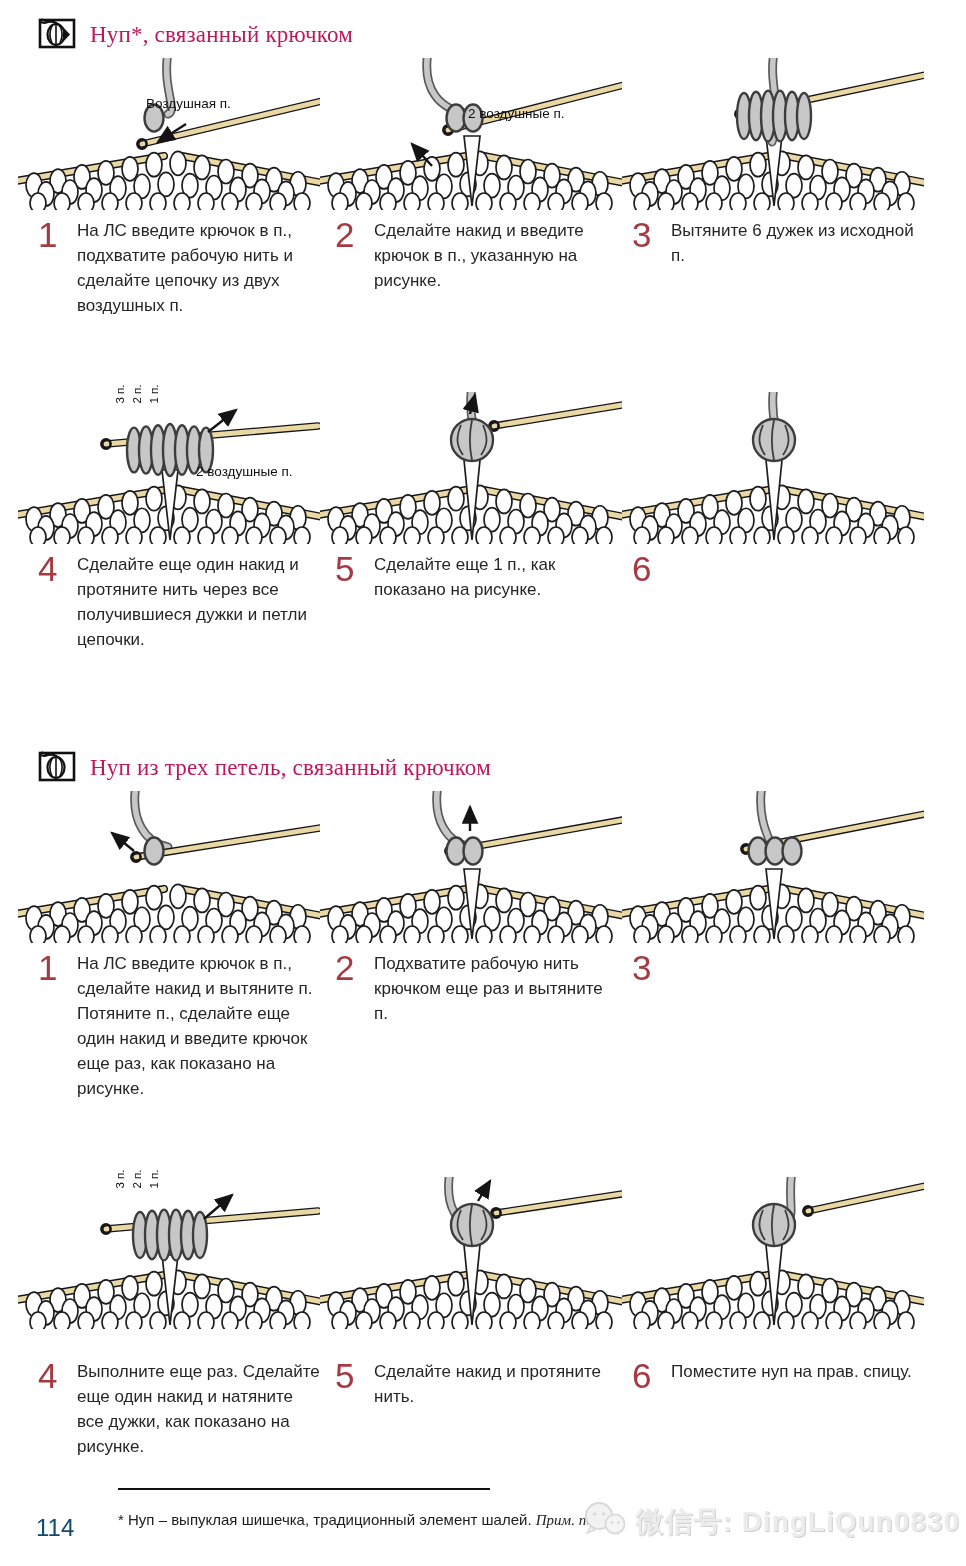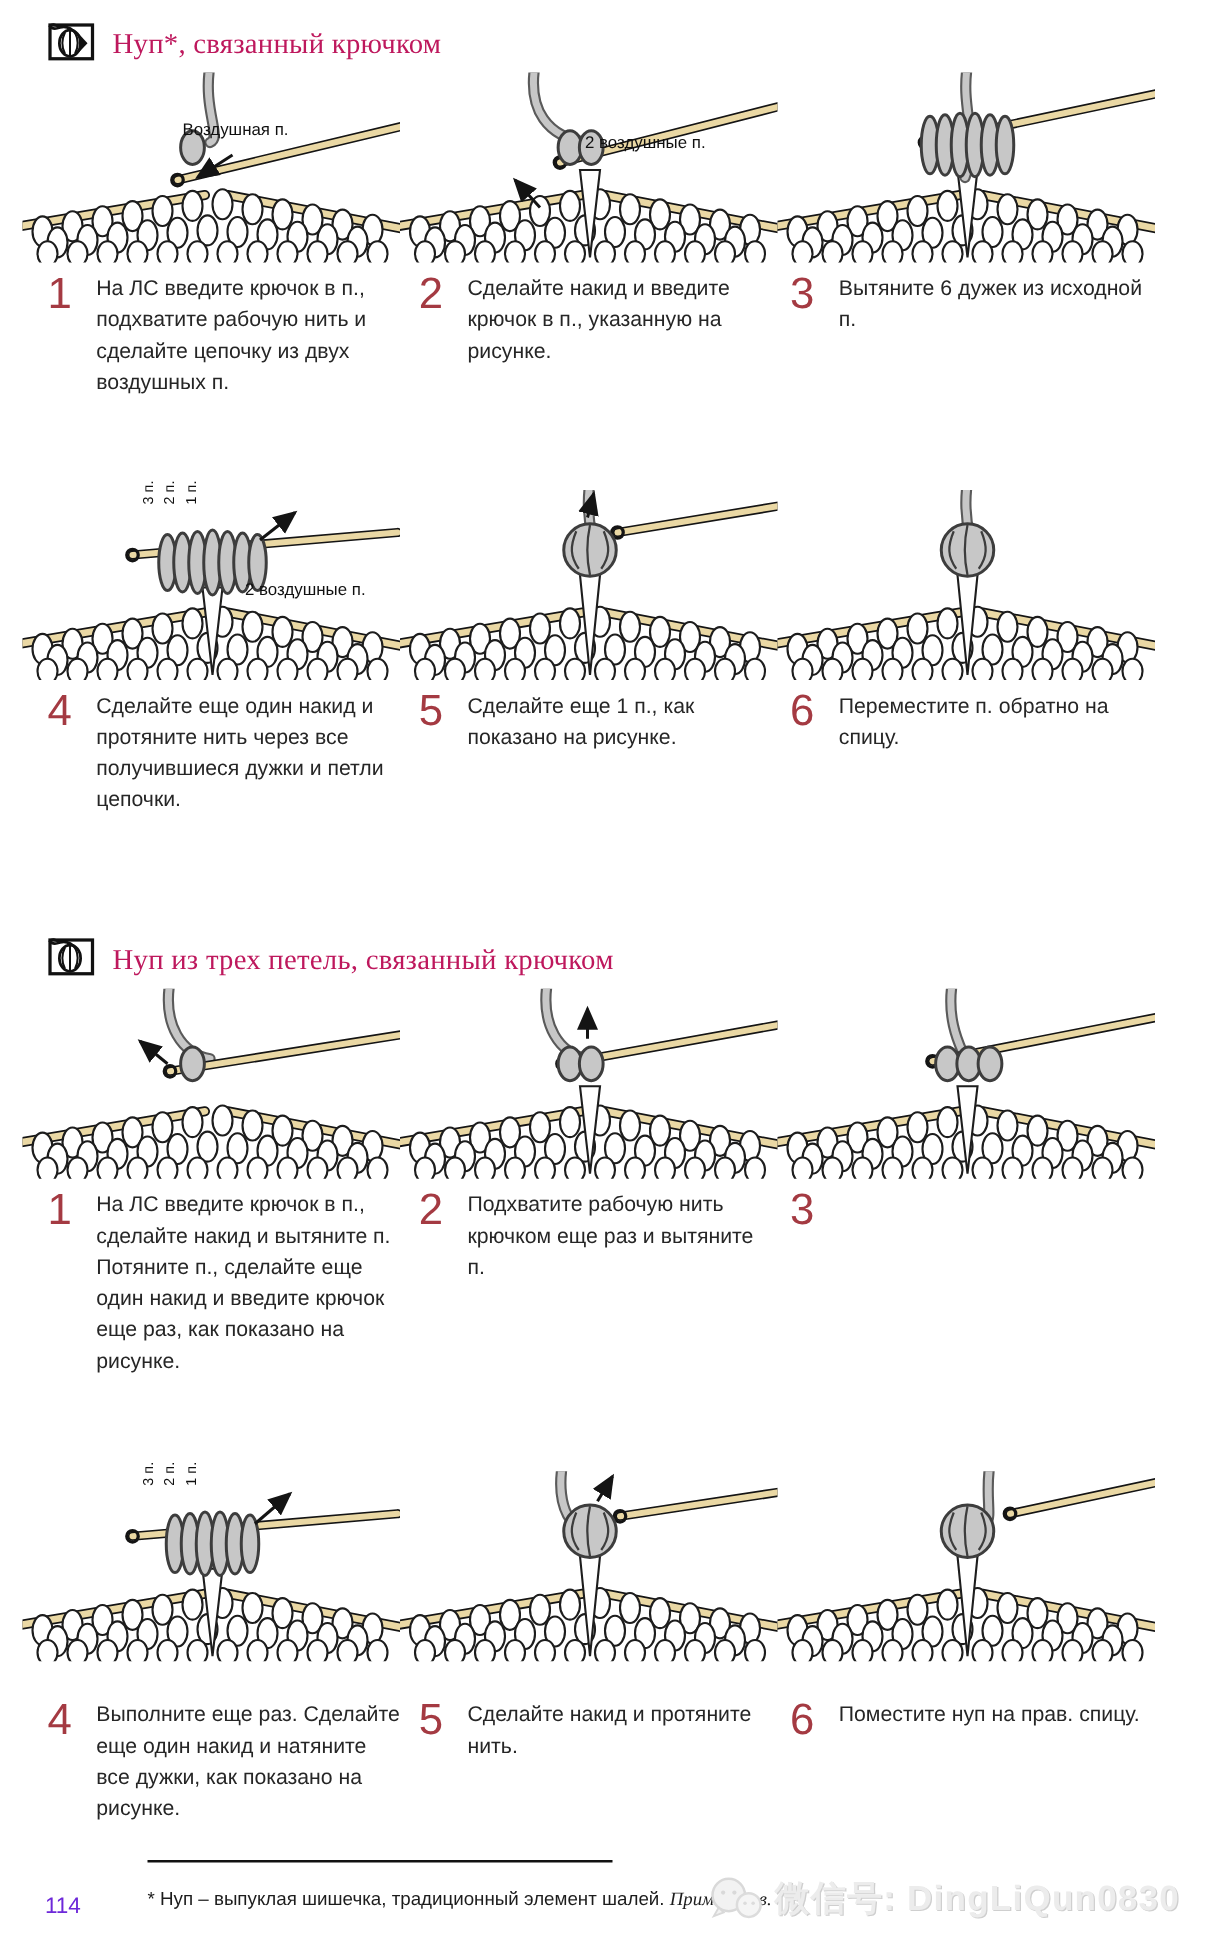"Переместите п. обратно на спицу." p.stxt { html: <p>Переместите п. обратно на спицу.</p> -> none }
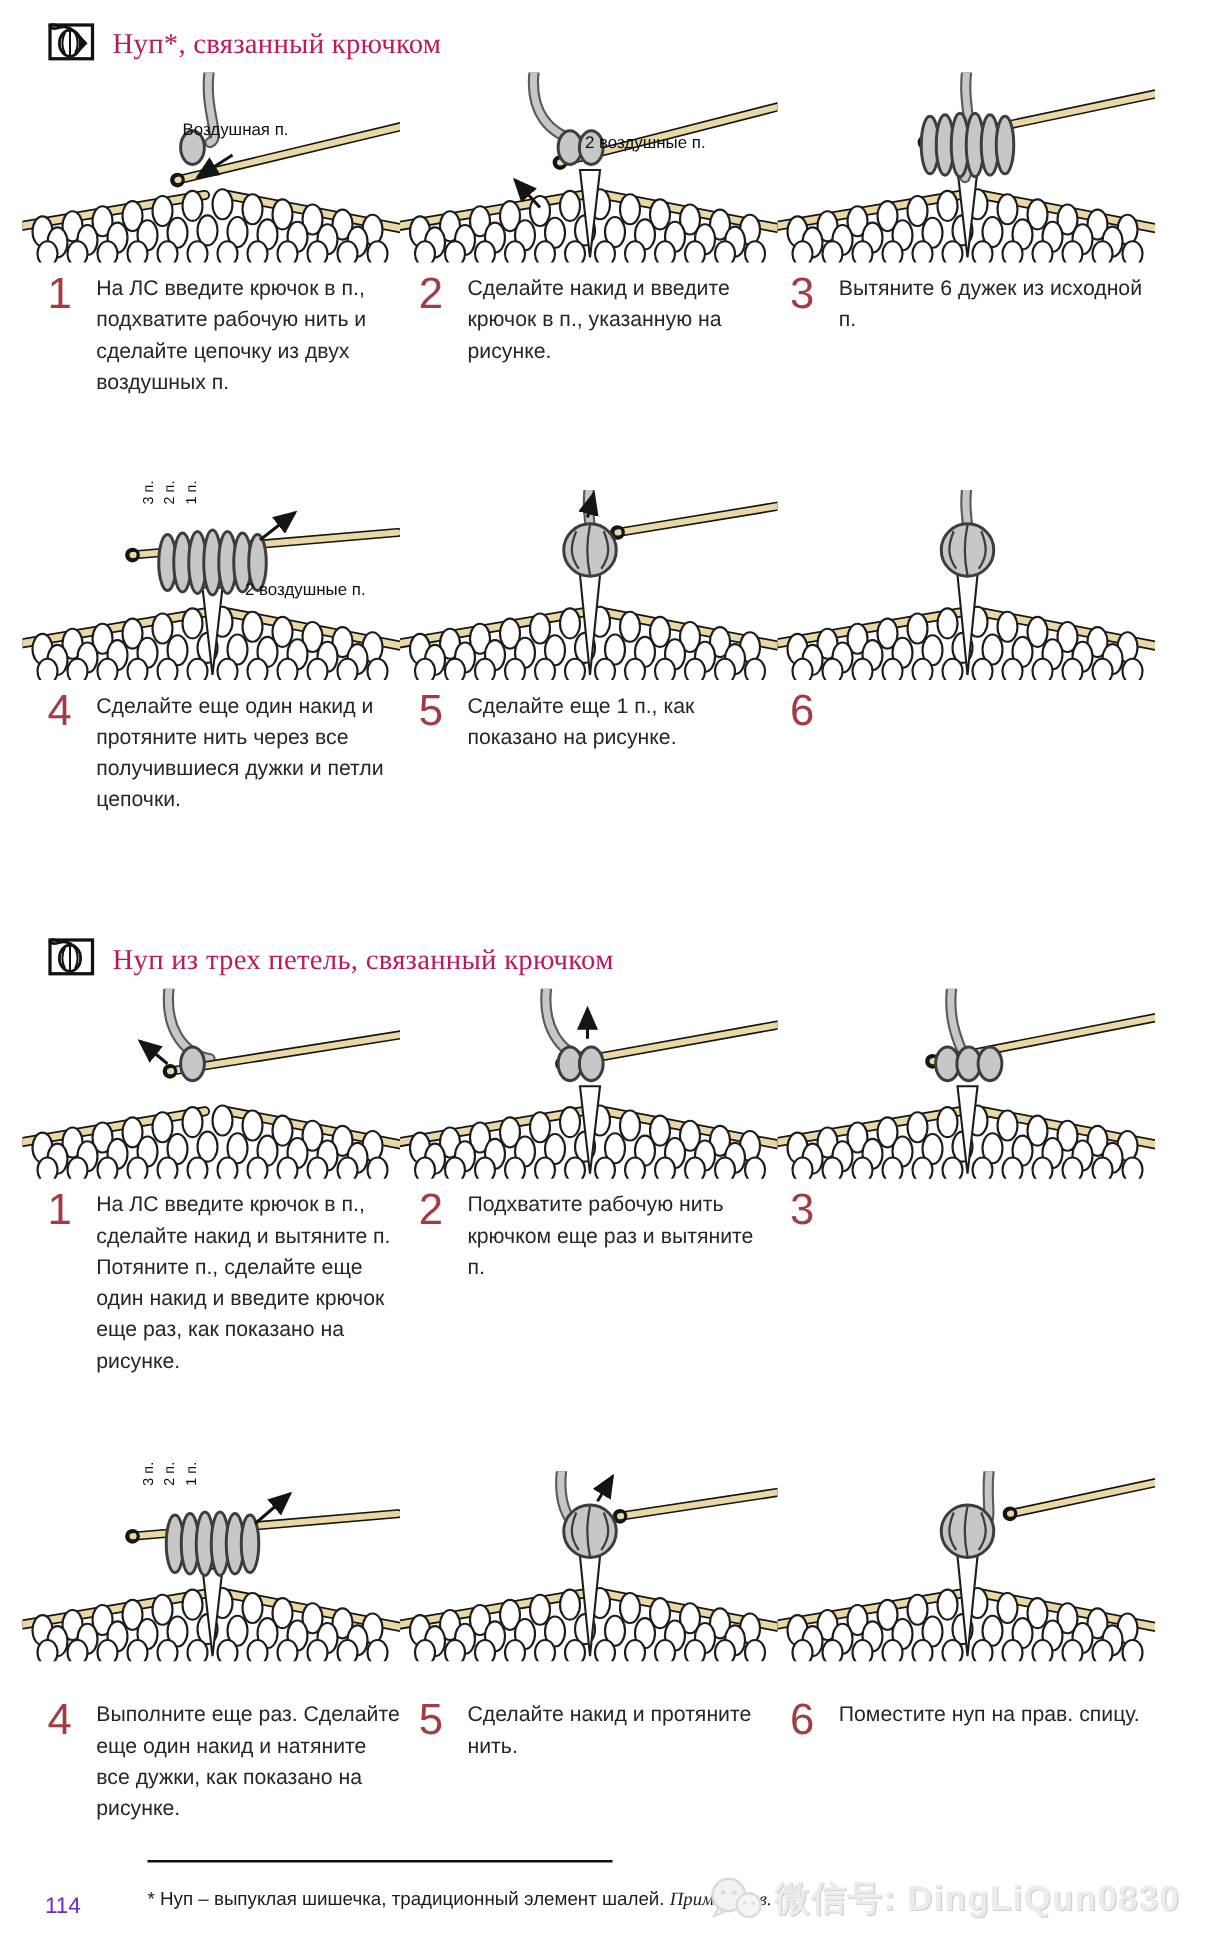"114" .pagenum { color: #6d28d9 -> #0c4a6e; font-size: 18px -> 24px }
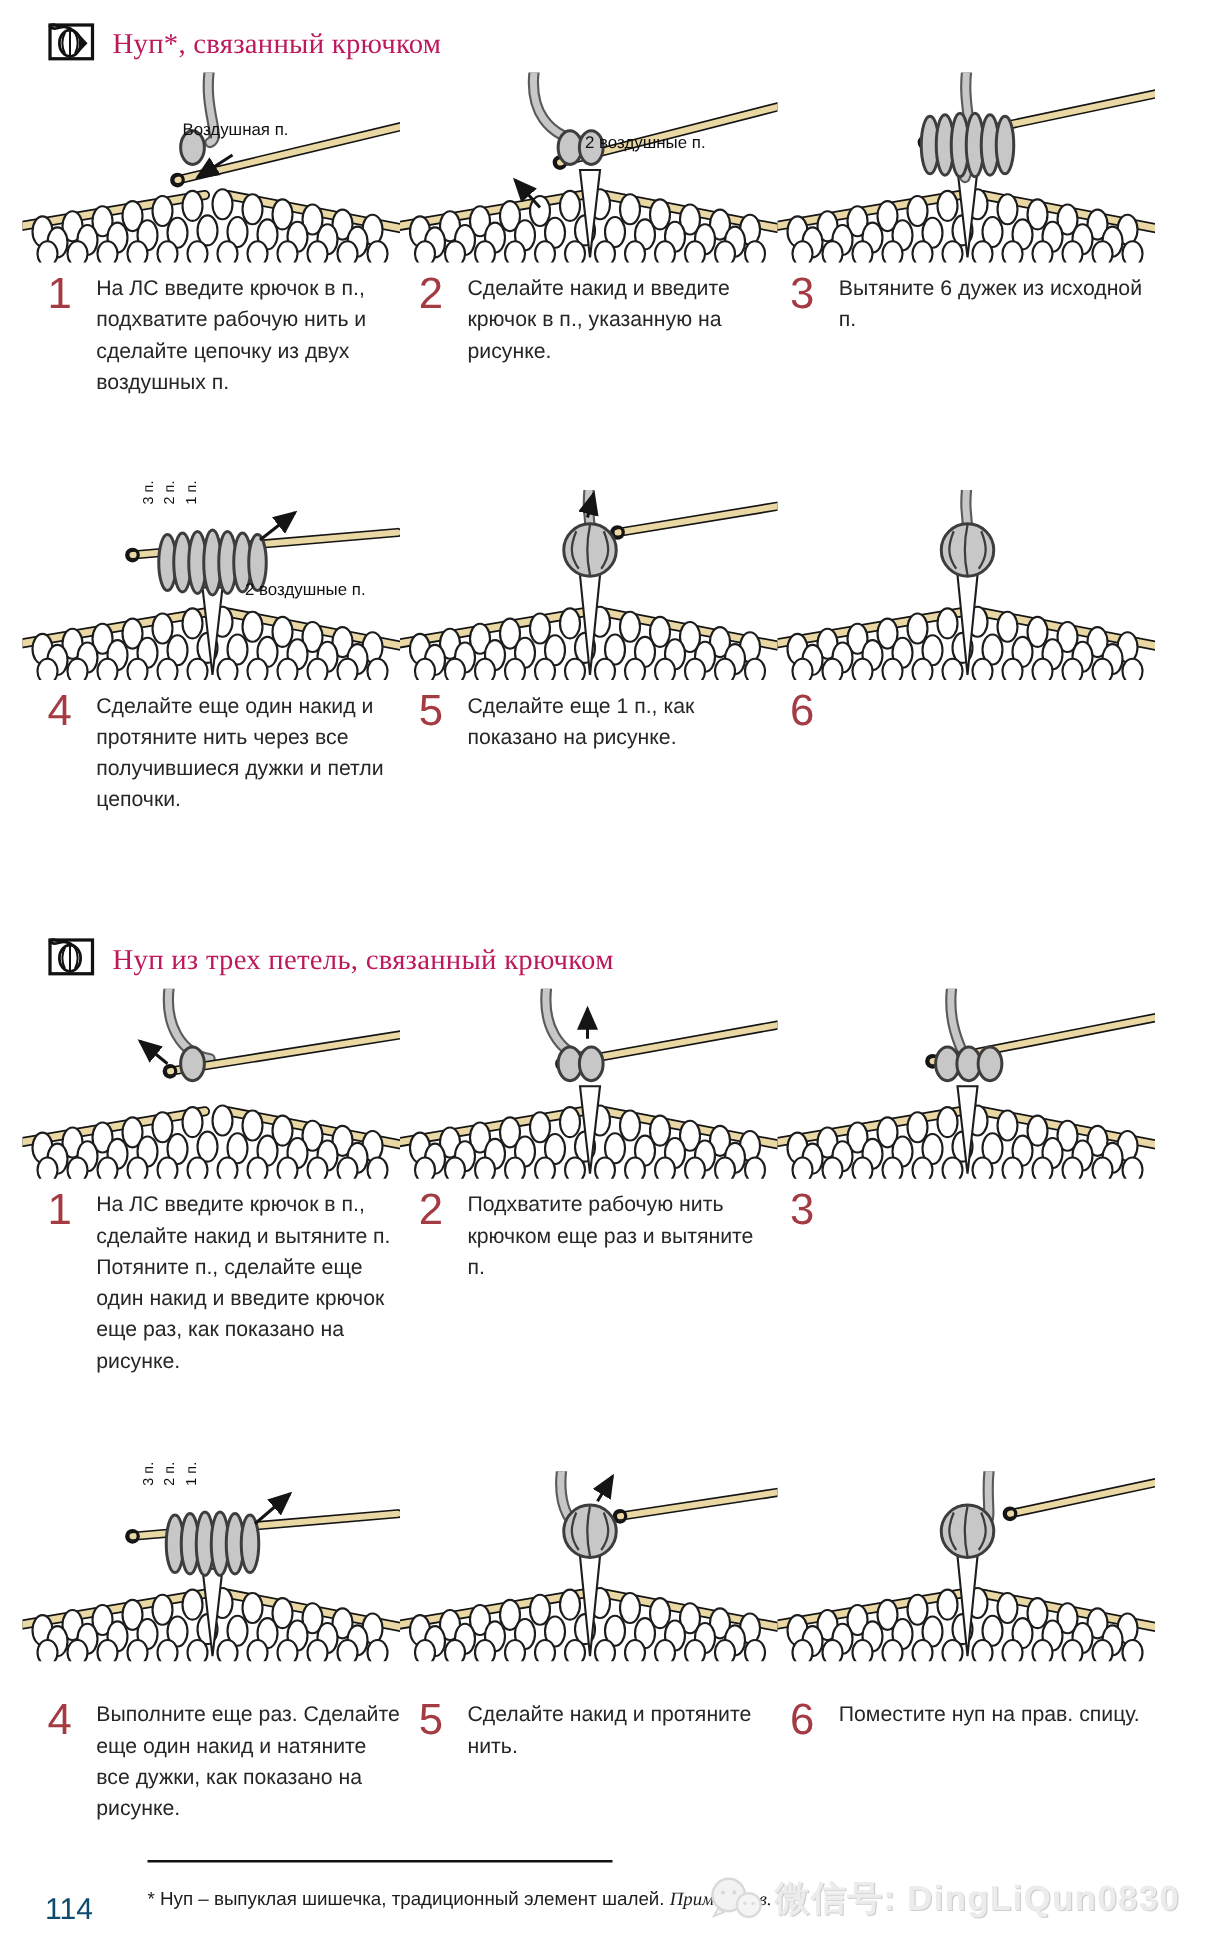"微信号: DingLiQun0830" .watermark { align-items: none -> center; right: 22px -> 6px }
